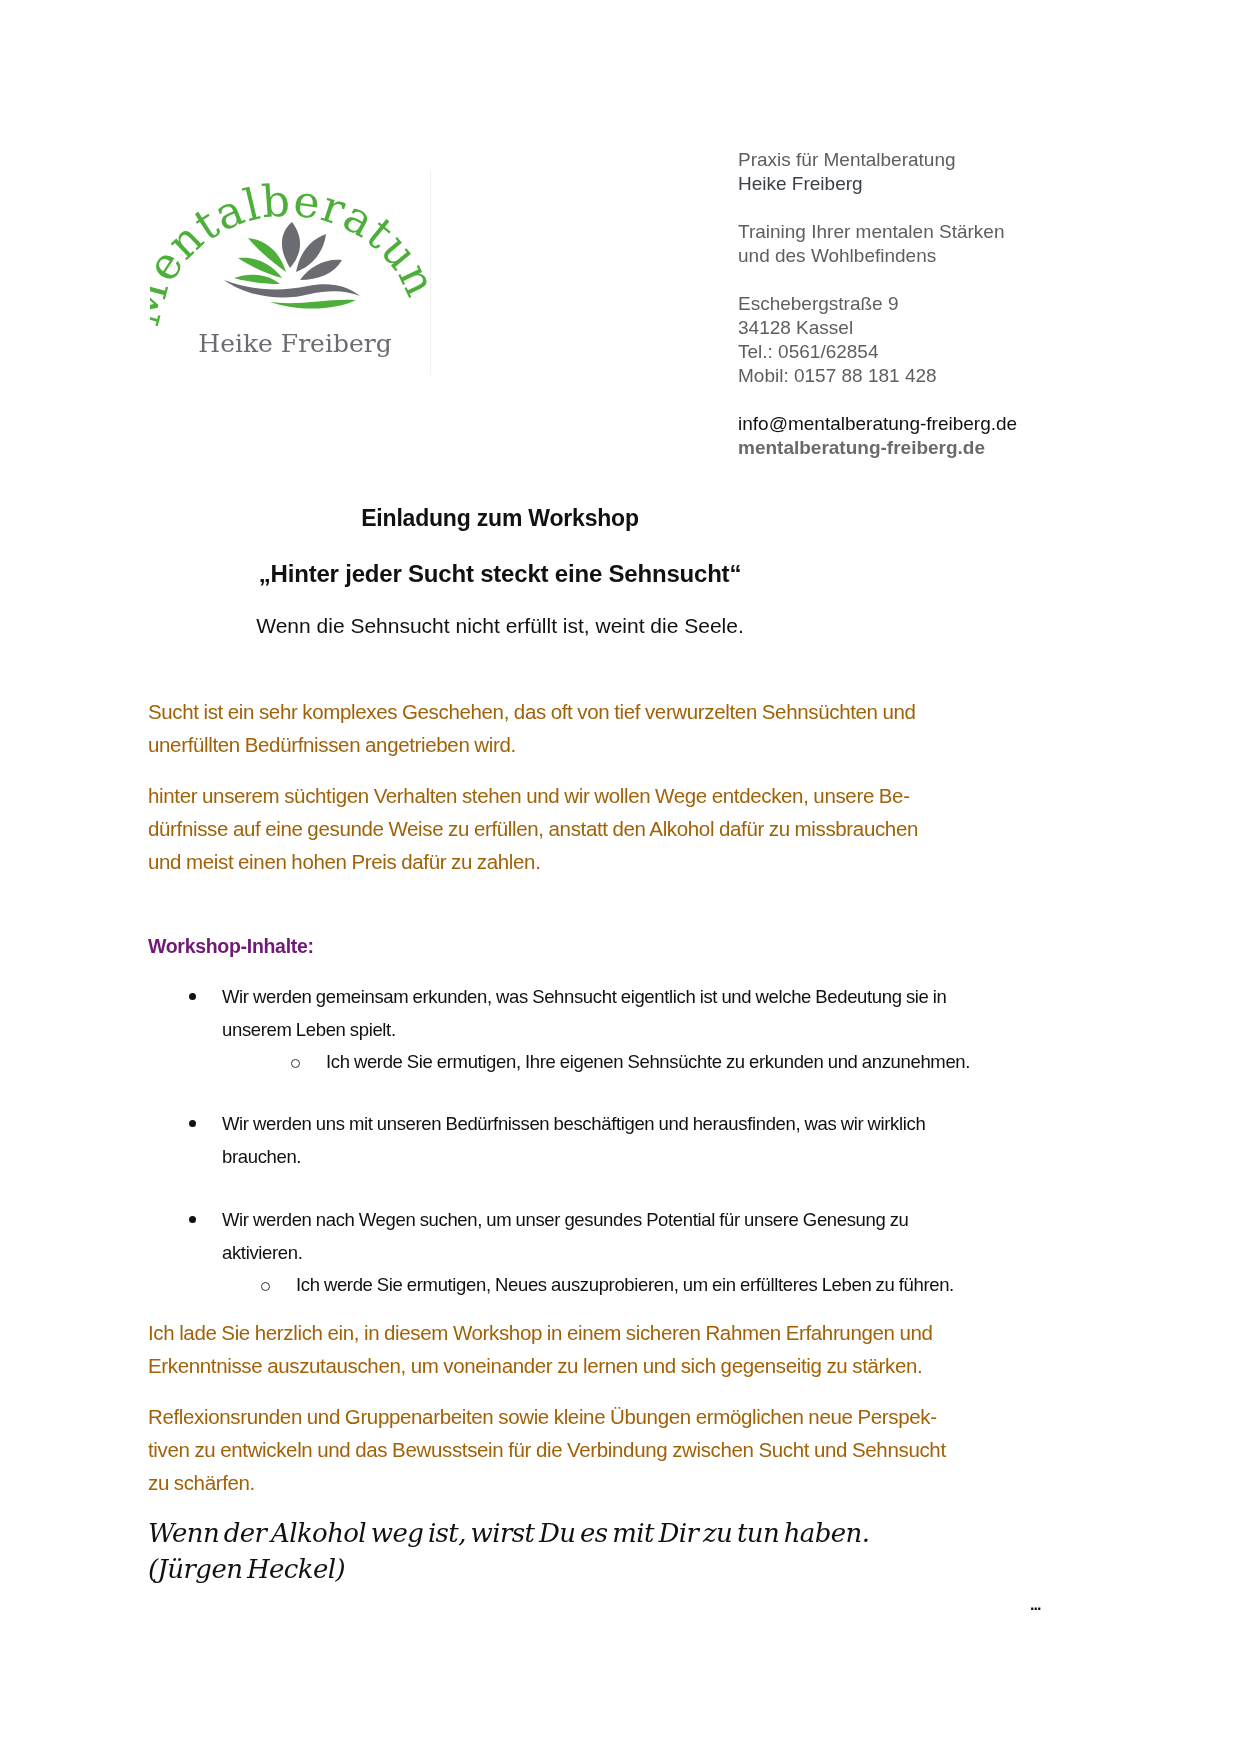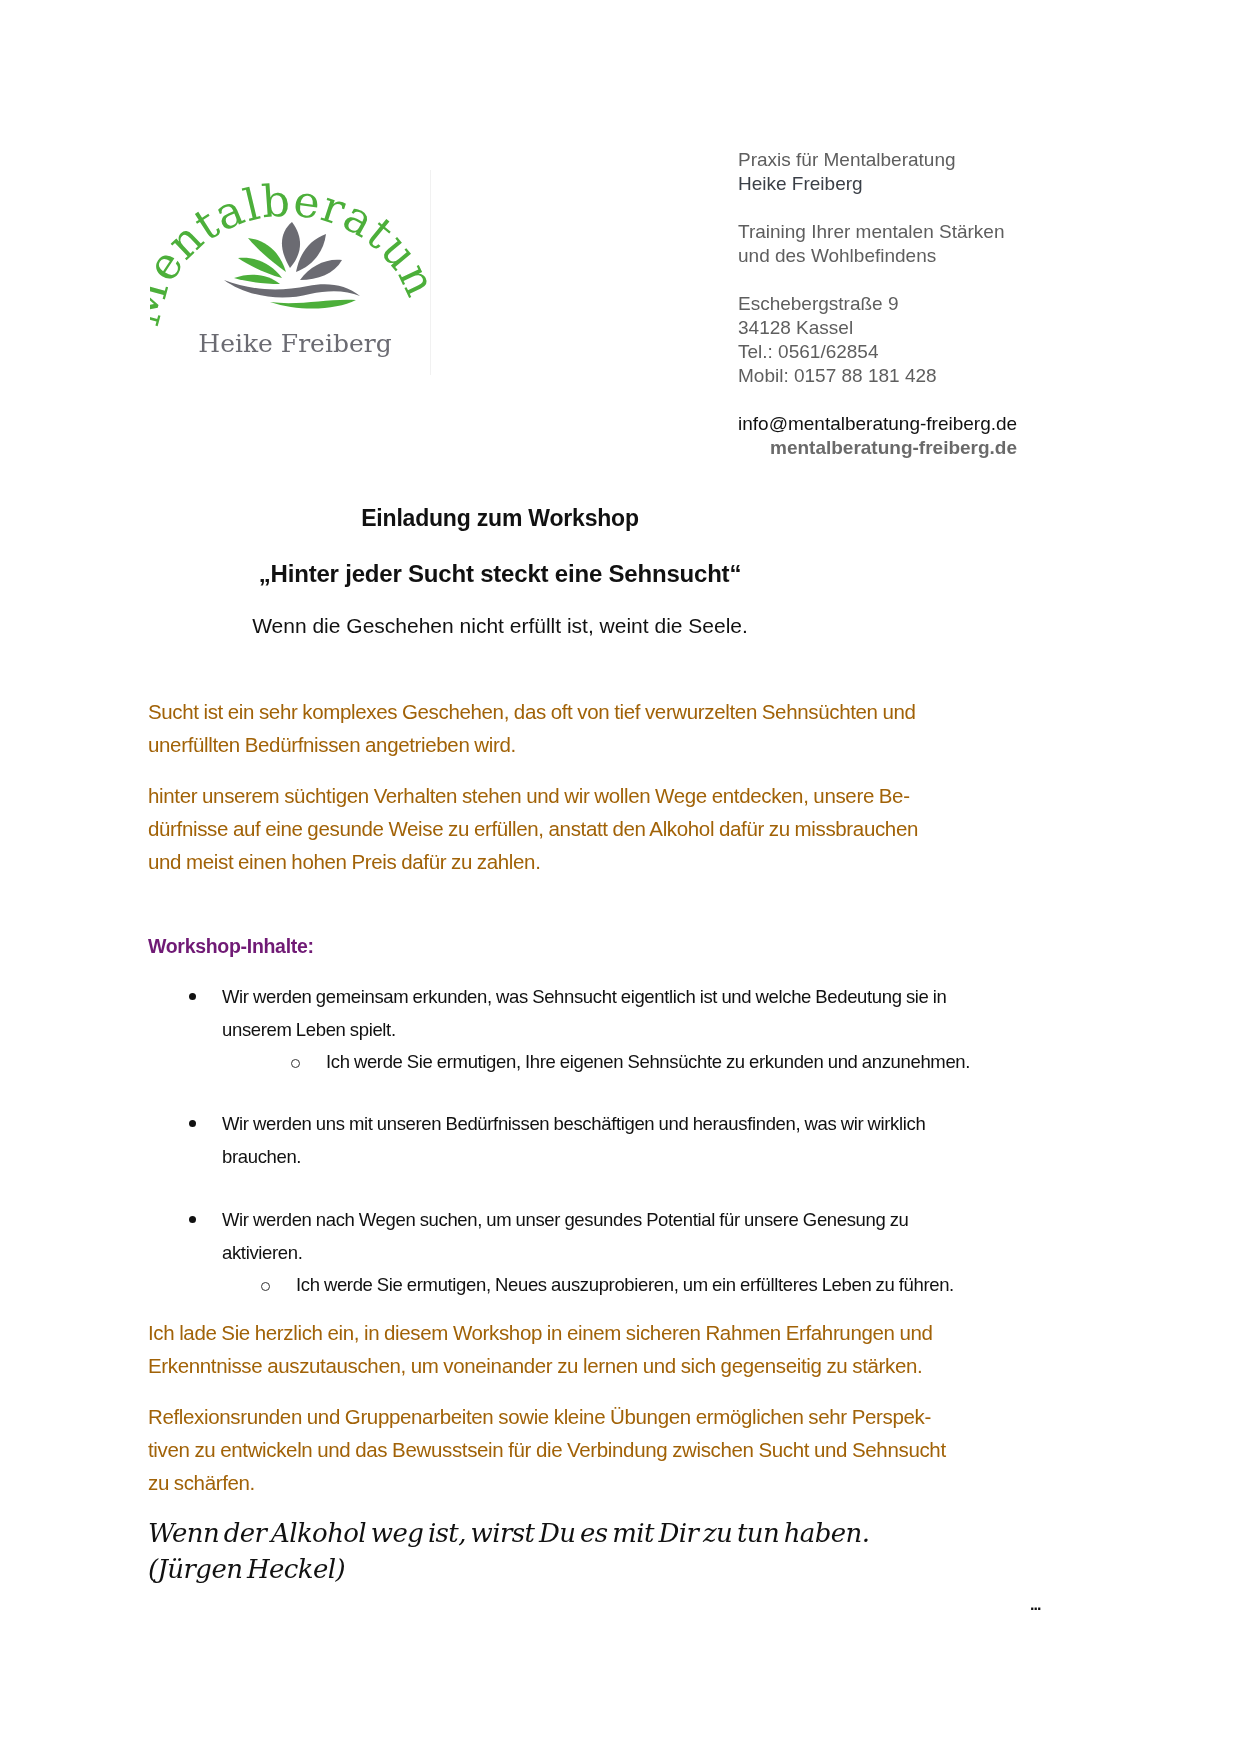"mentalberatung-freiberg.de" .contact .web { margin-left: 32px -> none }
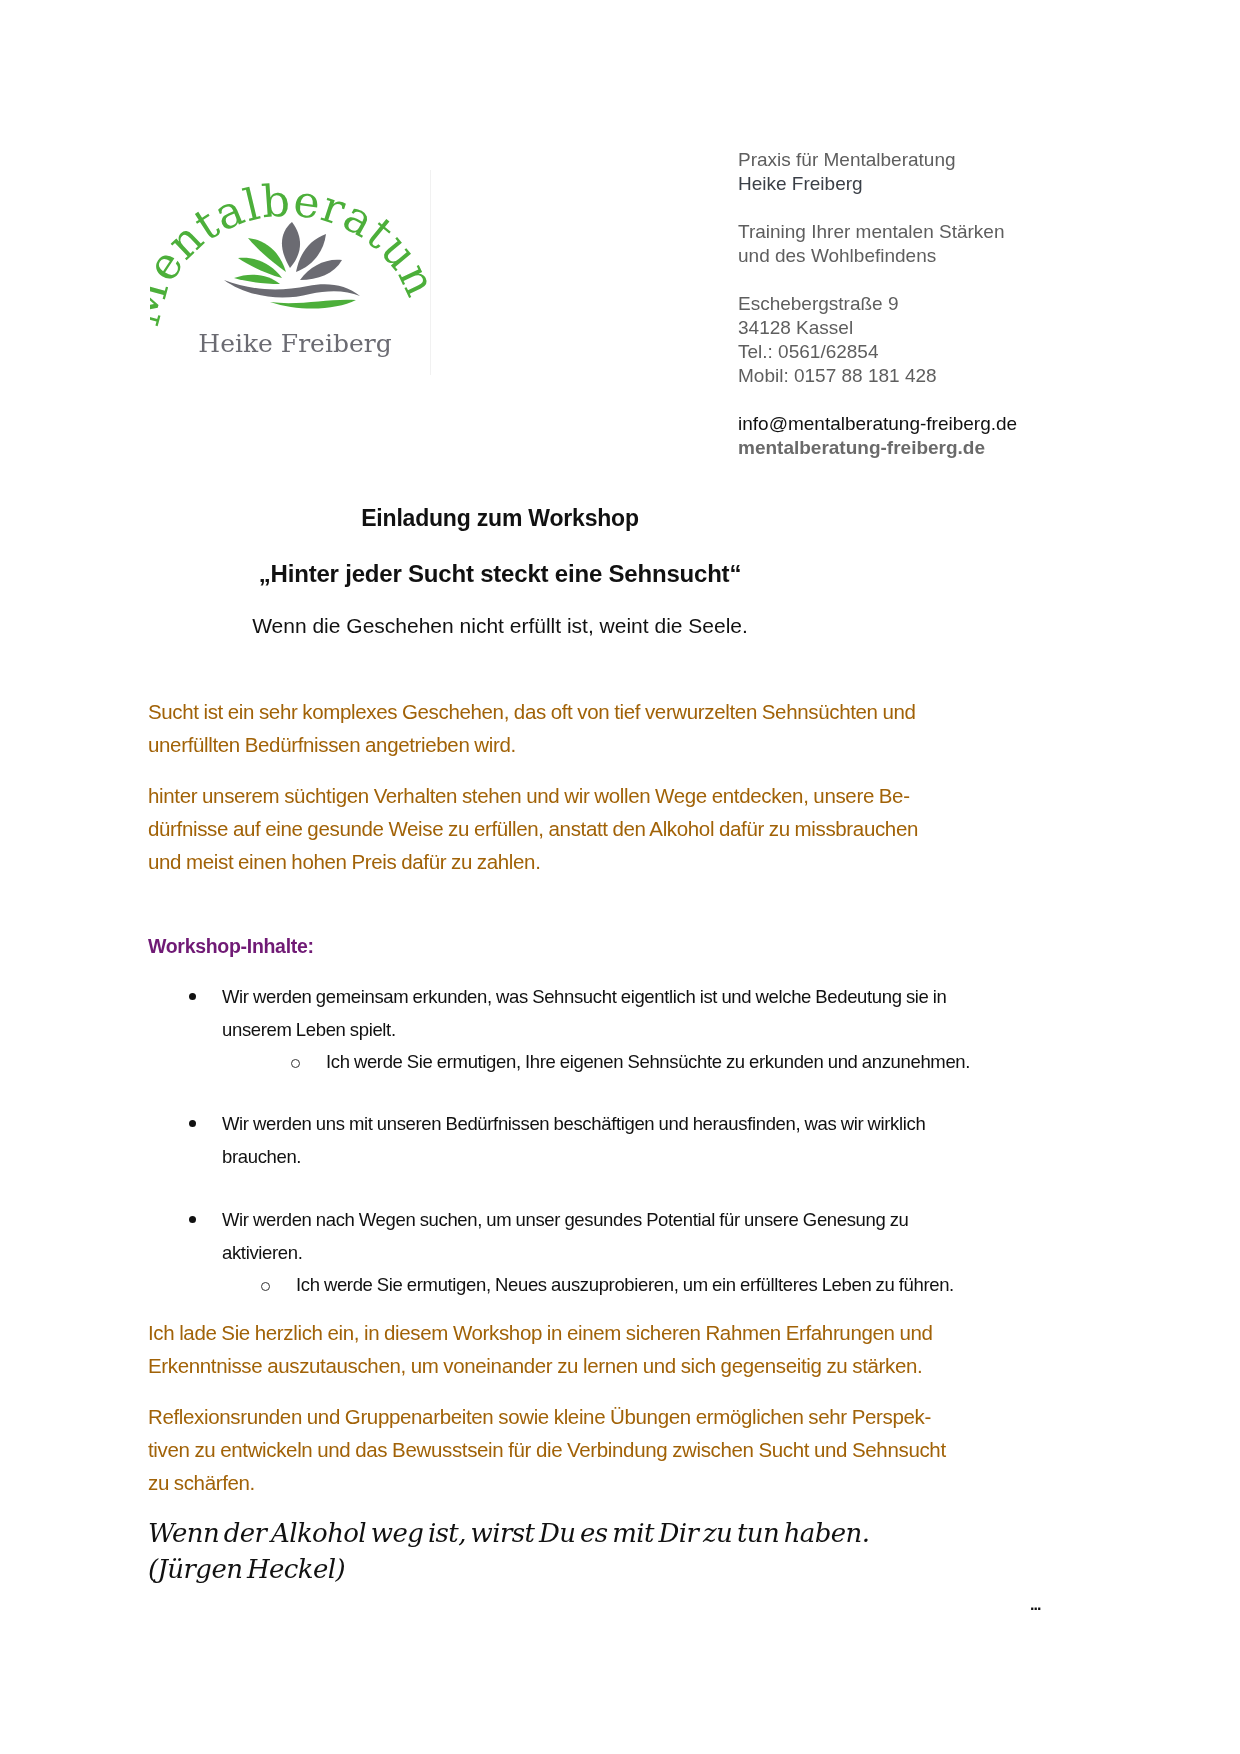"Wenn die Geschehen nicht erfüllt" div.heading { text: Geschehen -> Sehnsucht }
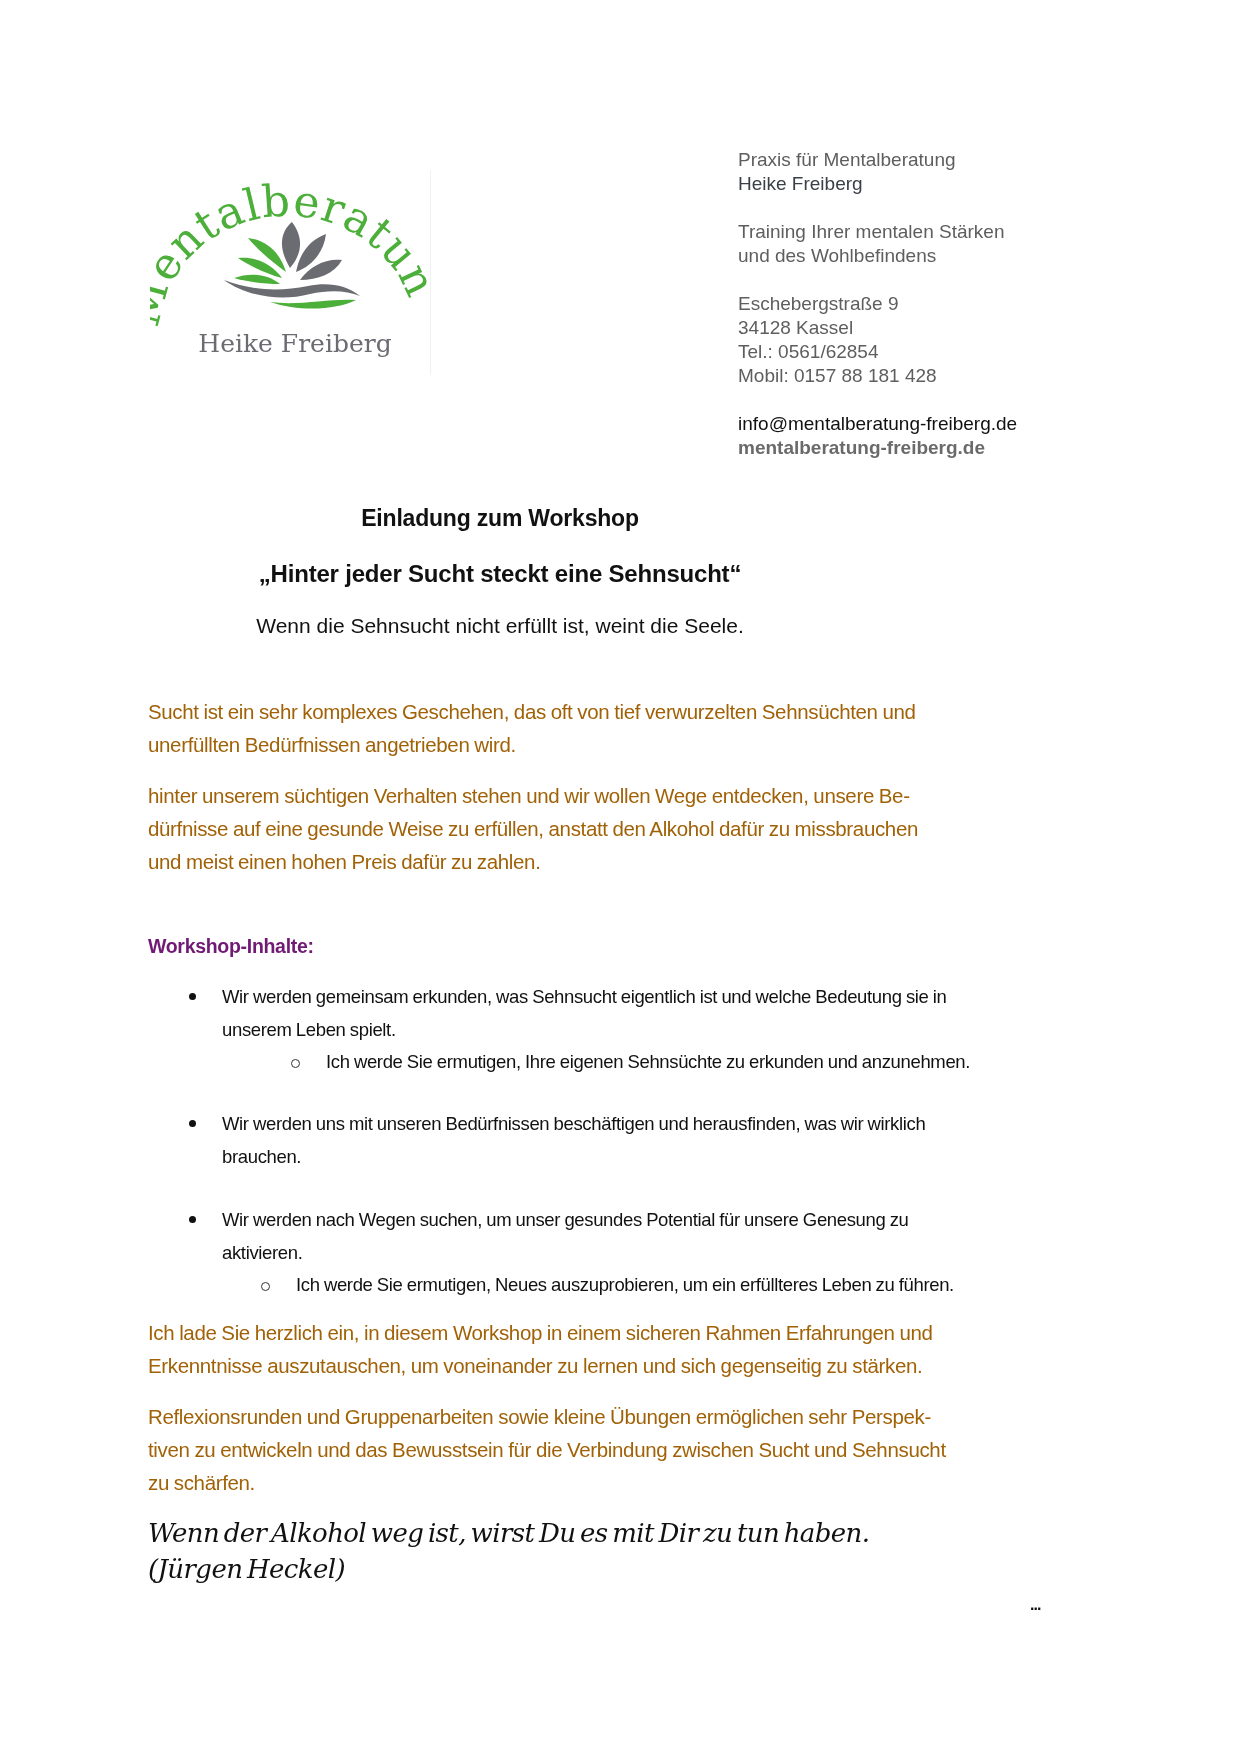"Reflexionsrunden und Gruppenarbeiten" span.ln { text: sehr -> neue }
